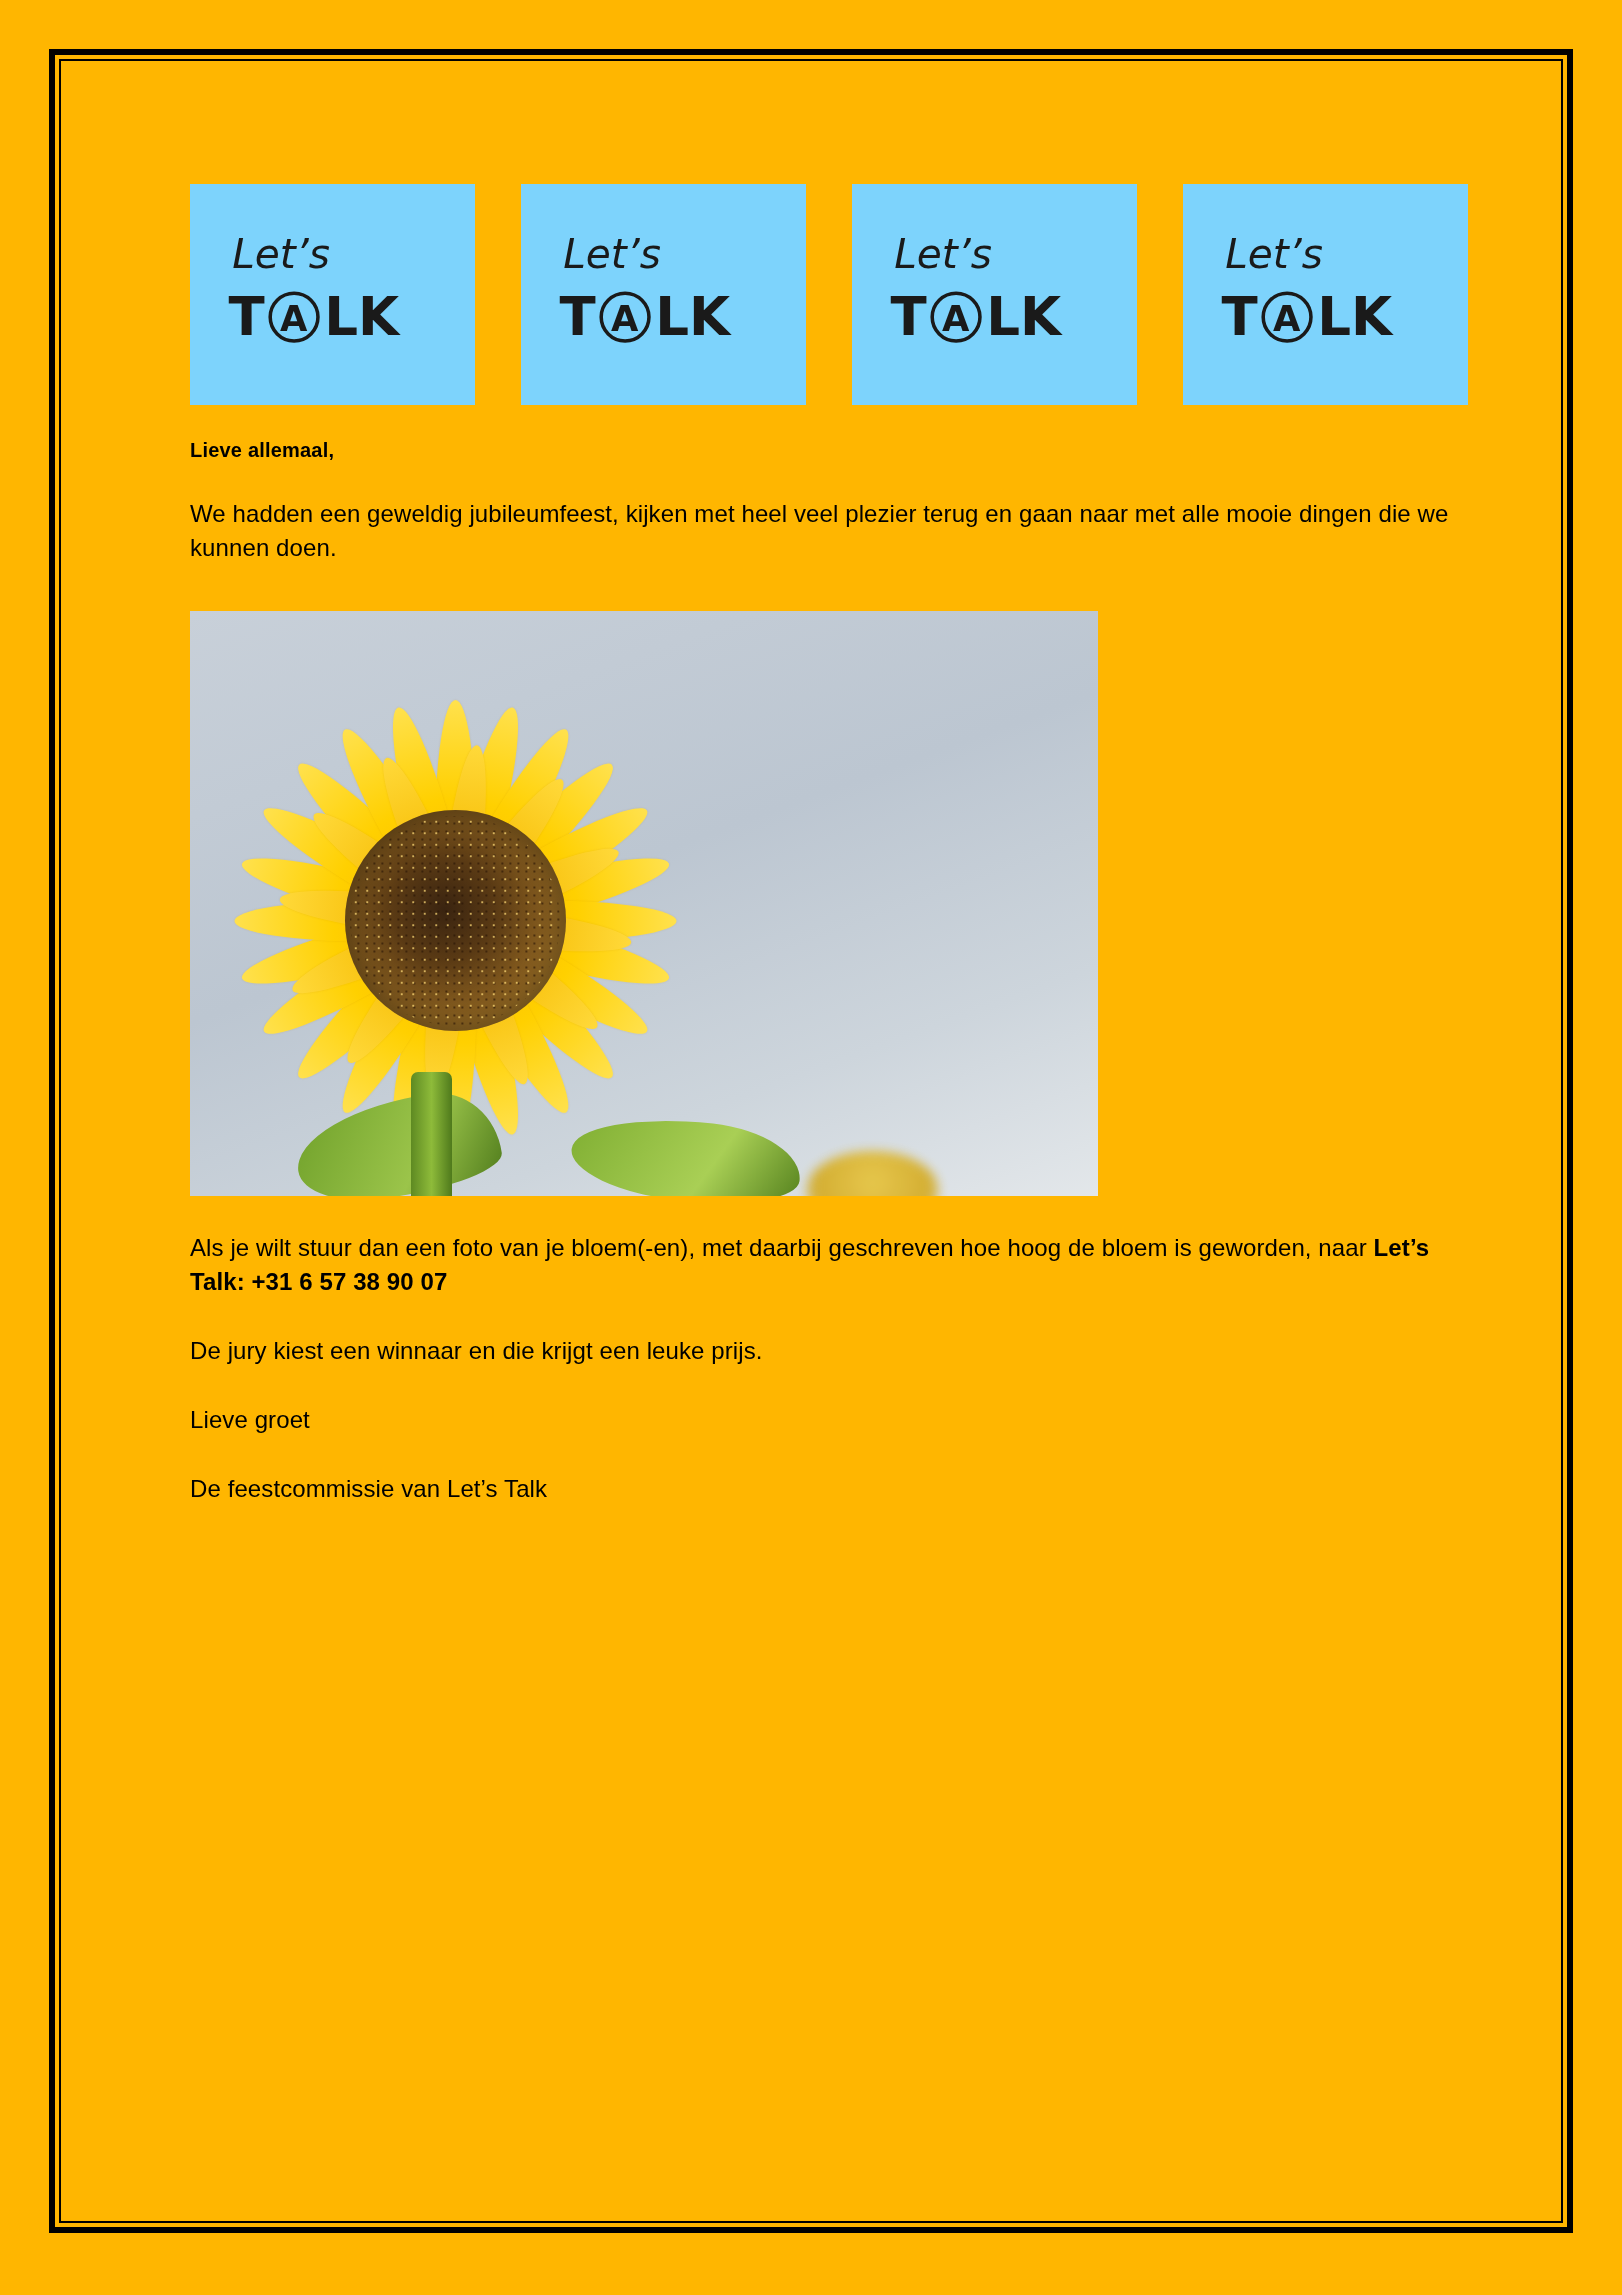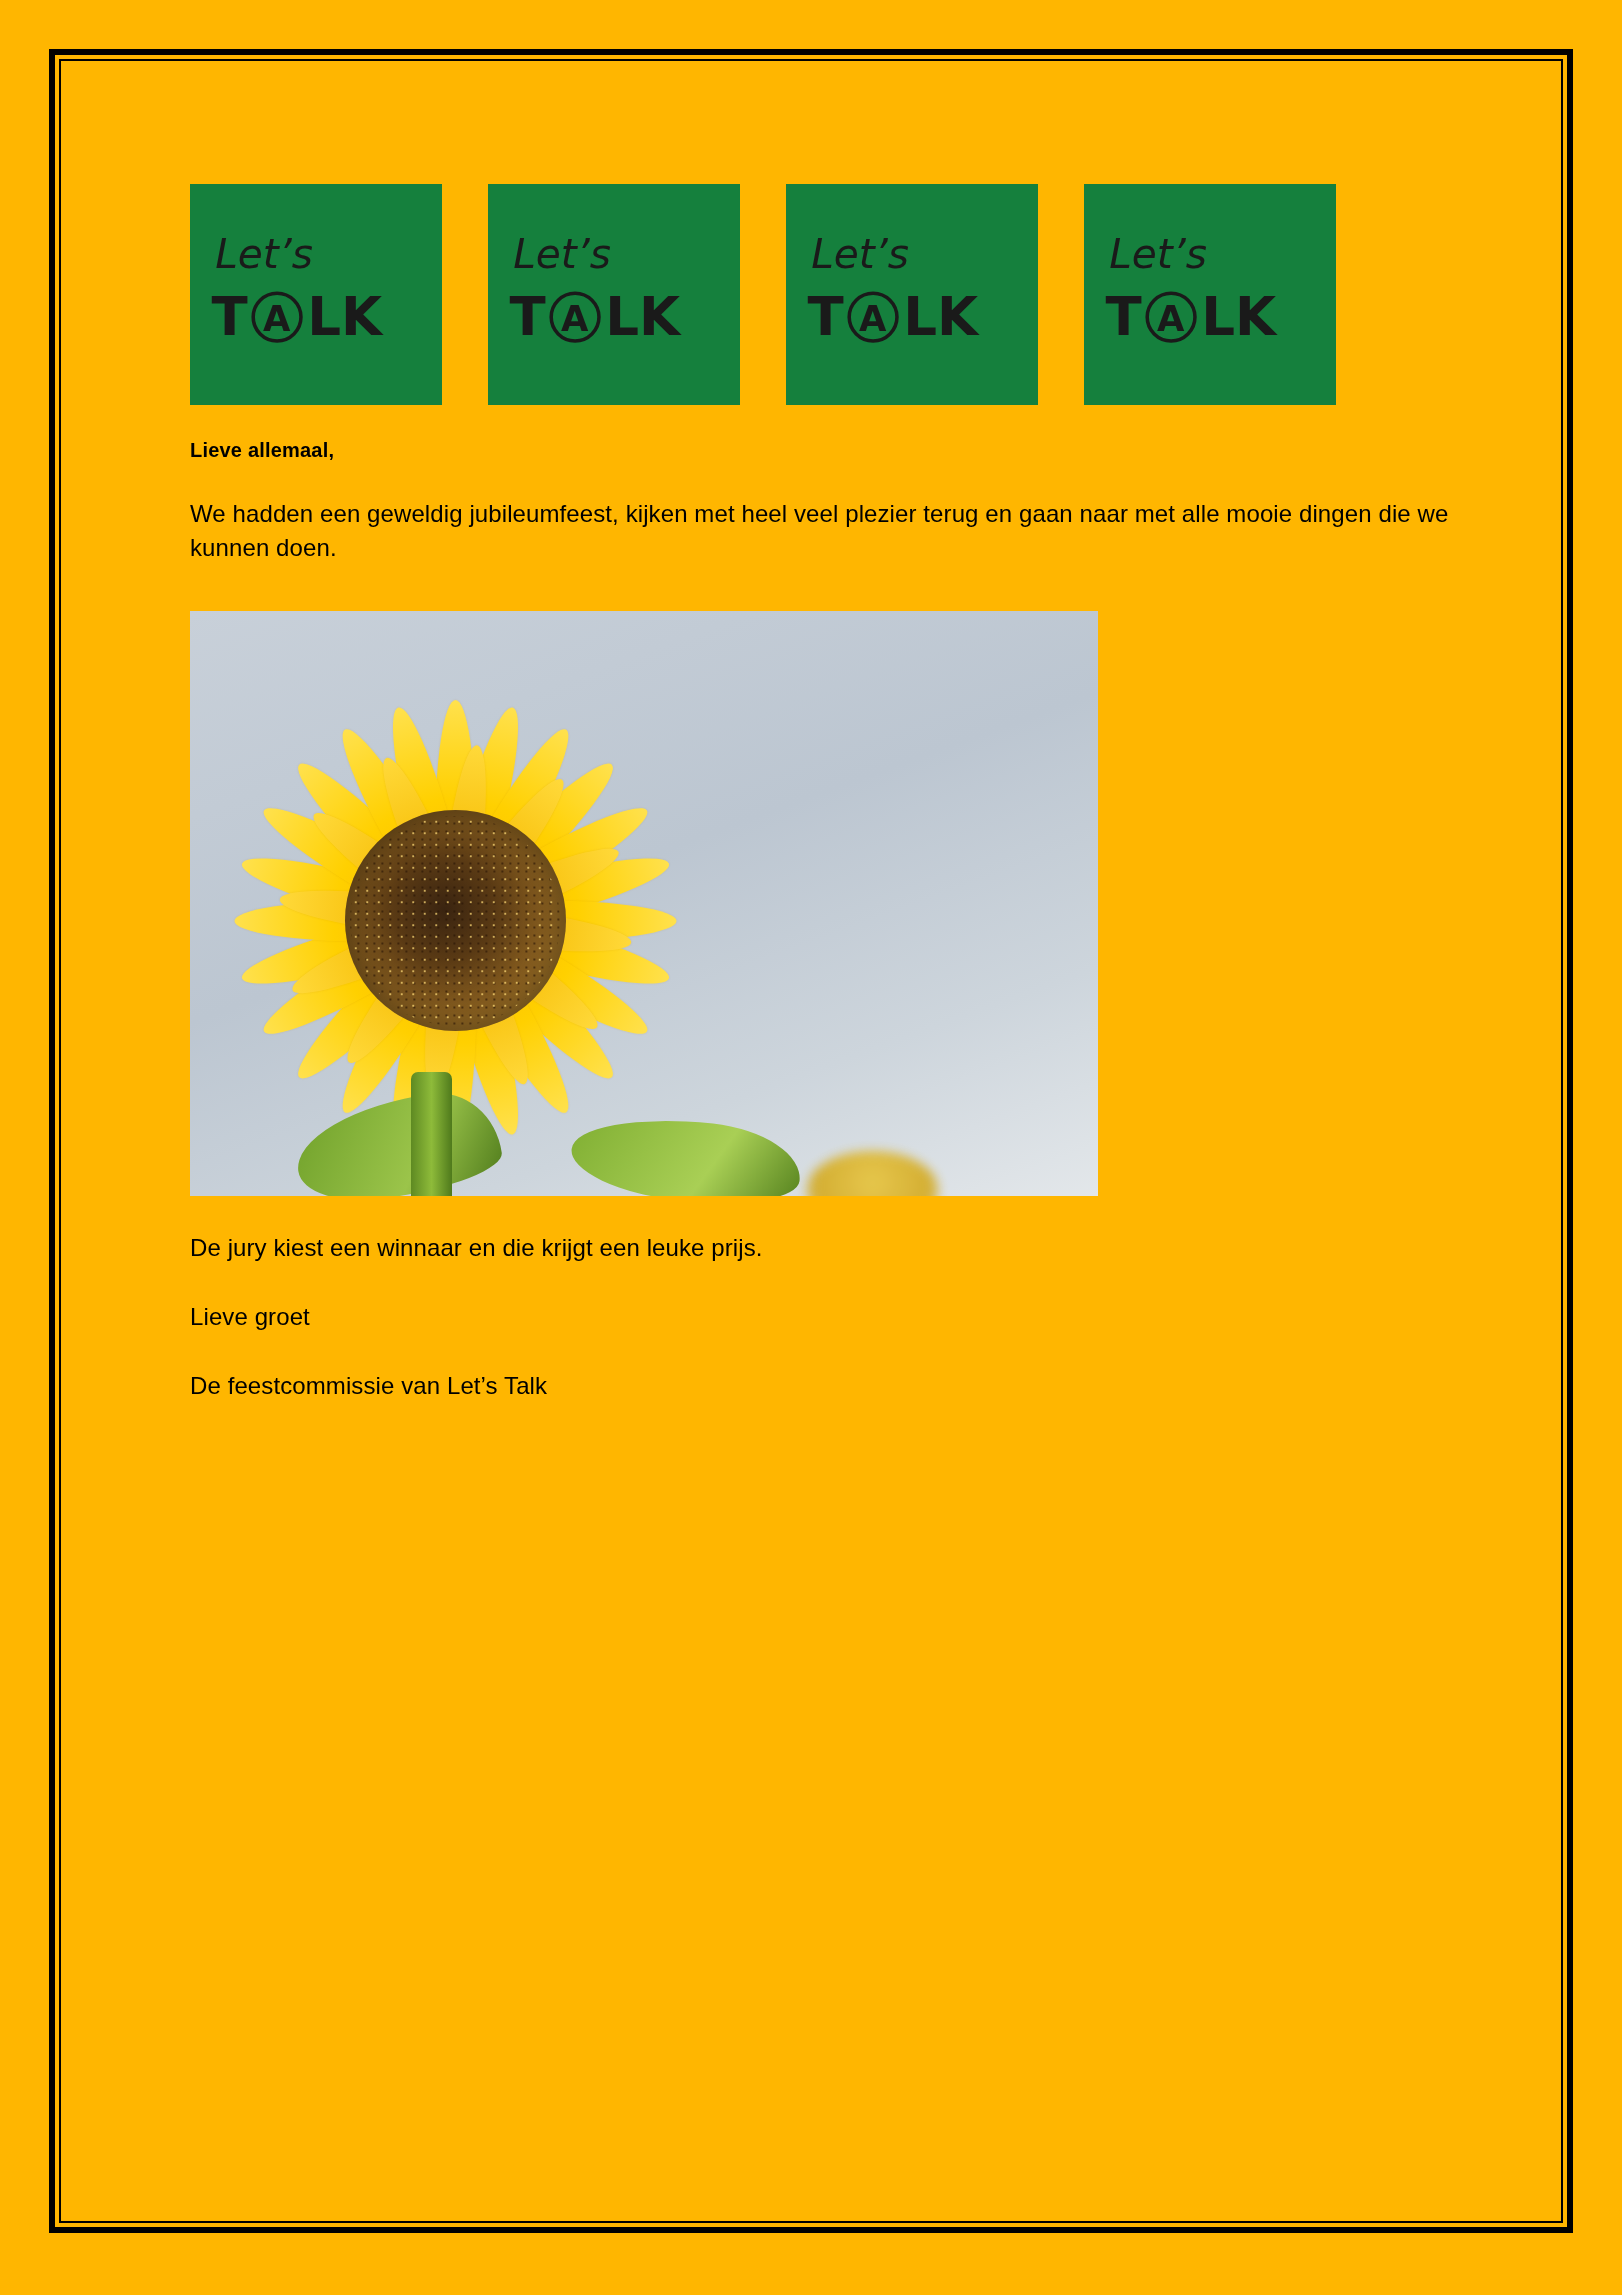"Let’s" .logo-card { background: #15803d -> #7dd3fc; width: 252px -> 285px }
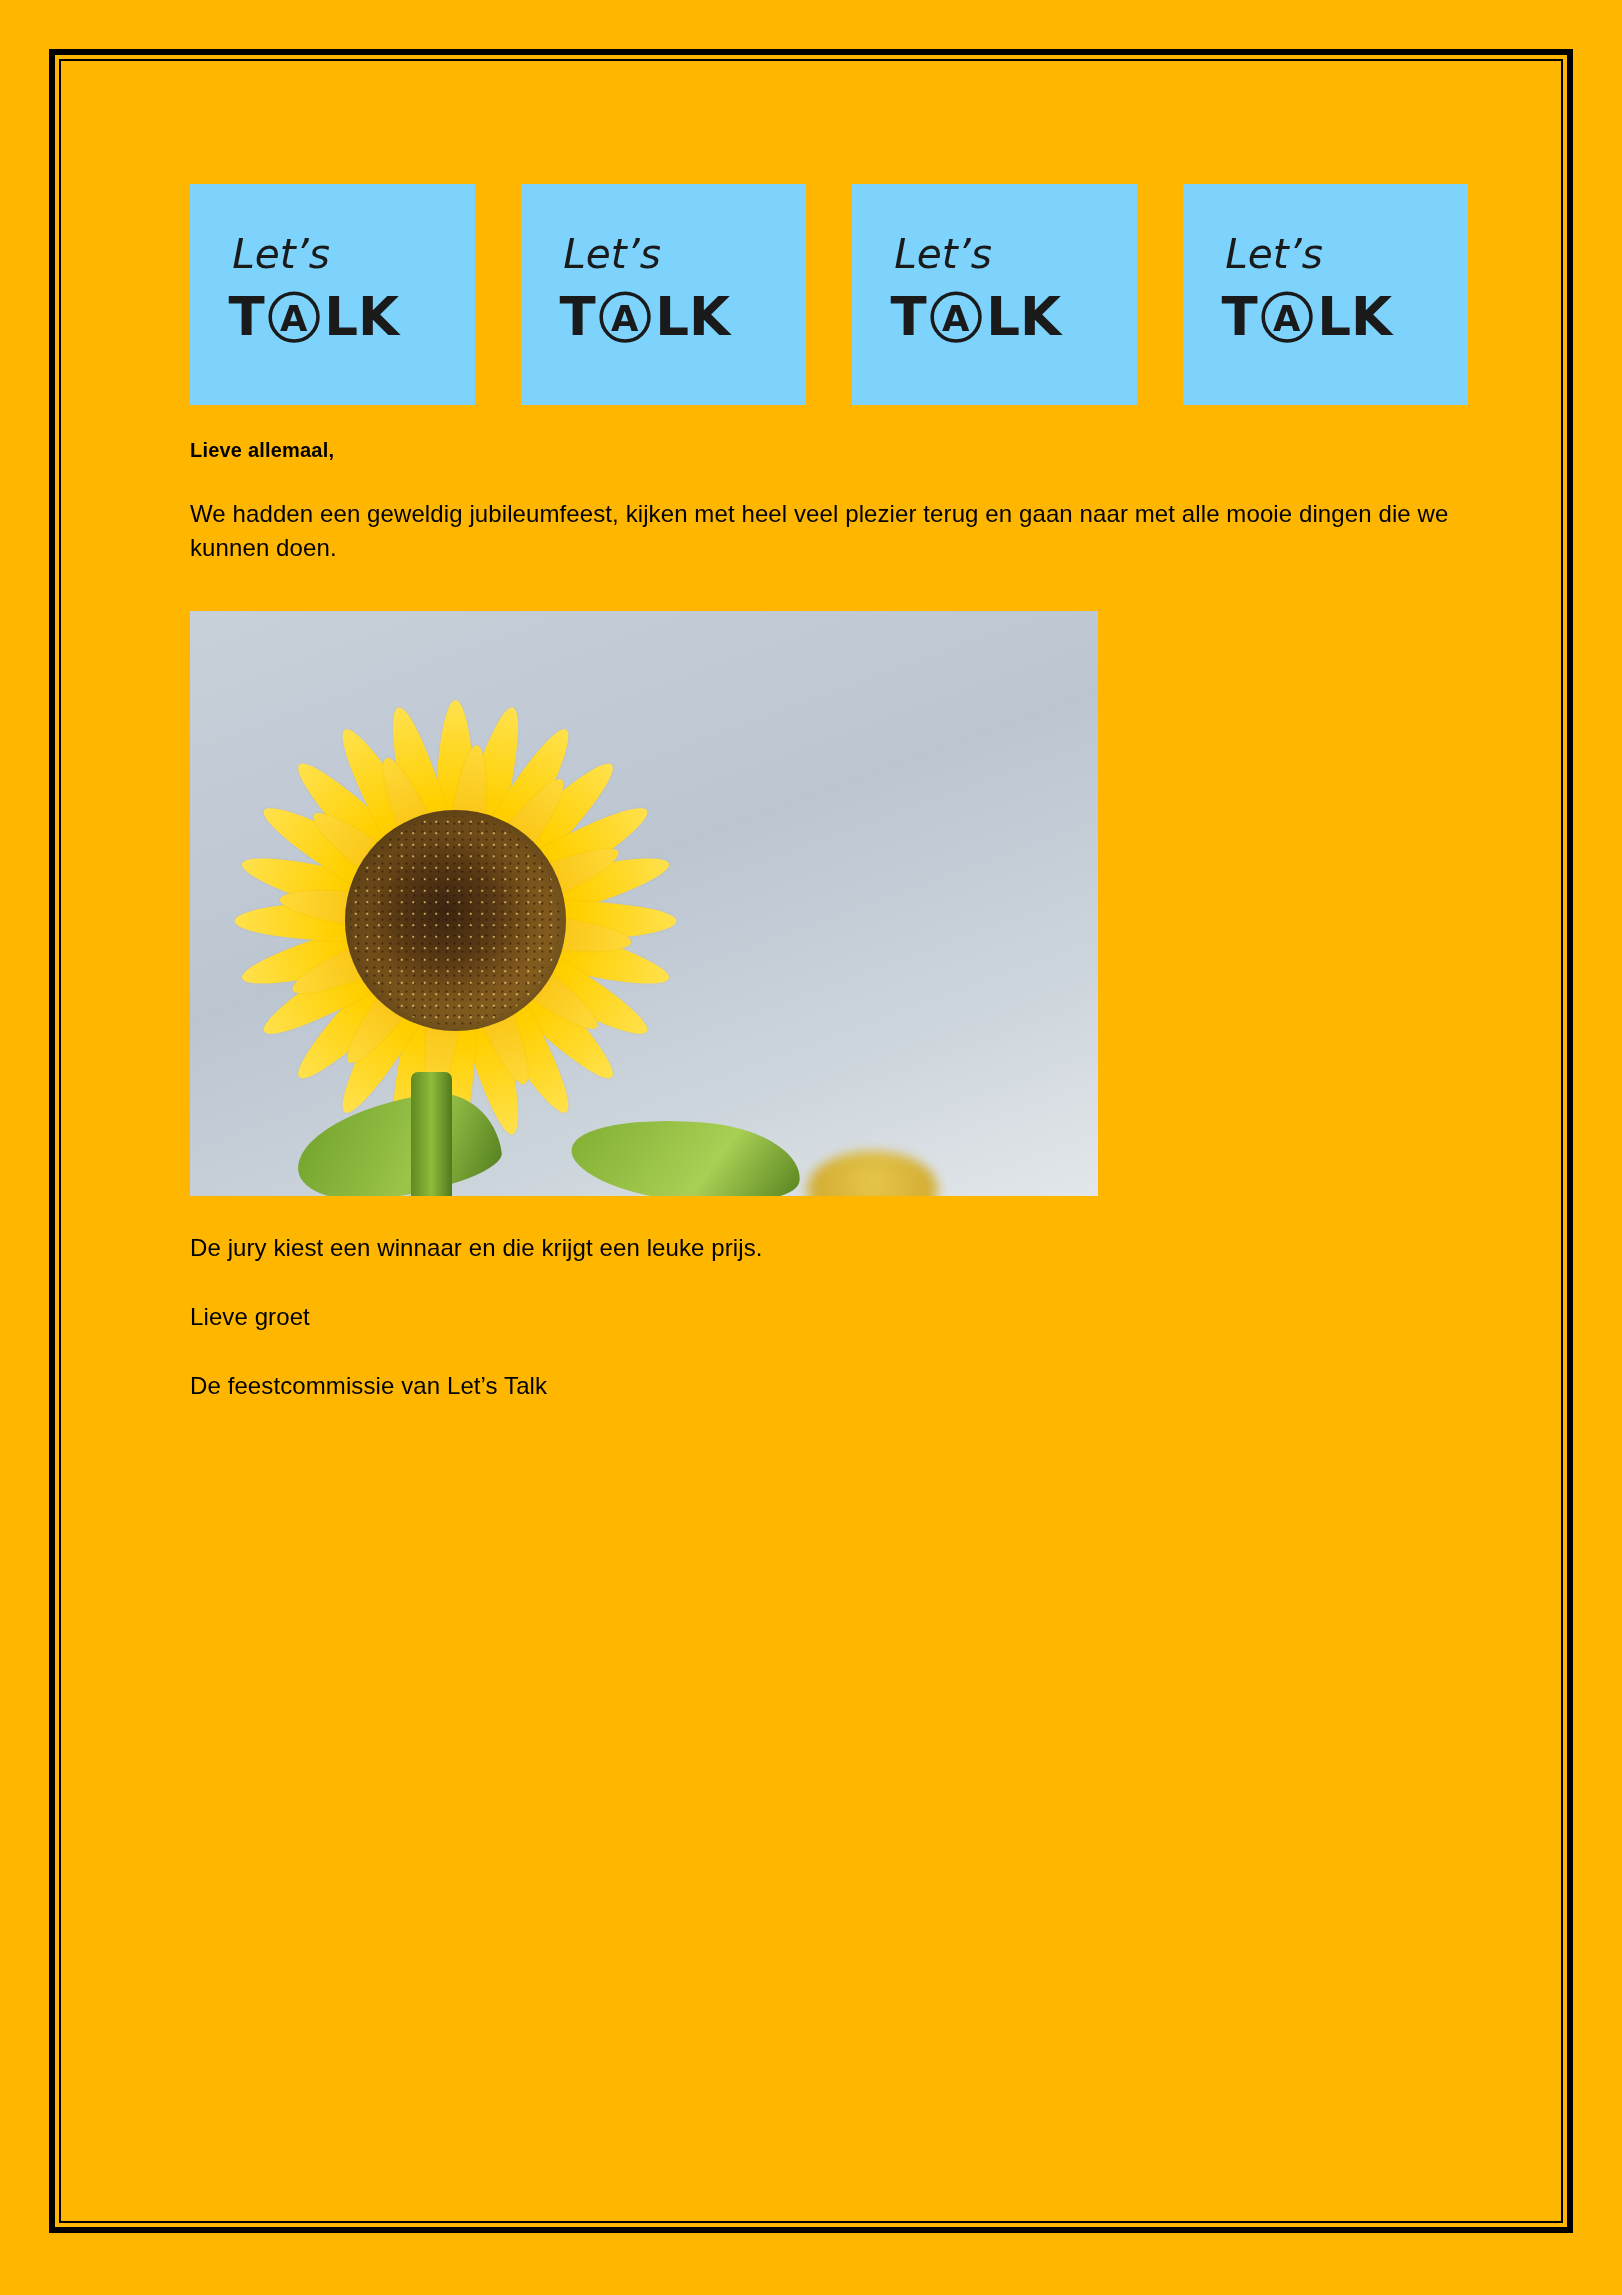"Als je wilt stuur dan" p.para { html: none -> <p> <span>Als je wilt stuur dan een foto van je bloem(-en), met daarbij geschreven hoe hoog de bloem is geworden, naar </span><span>Let’s Talk: +31 6 57 38 90 07</span> </p> }
